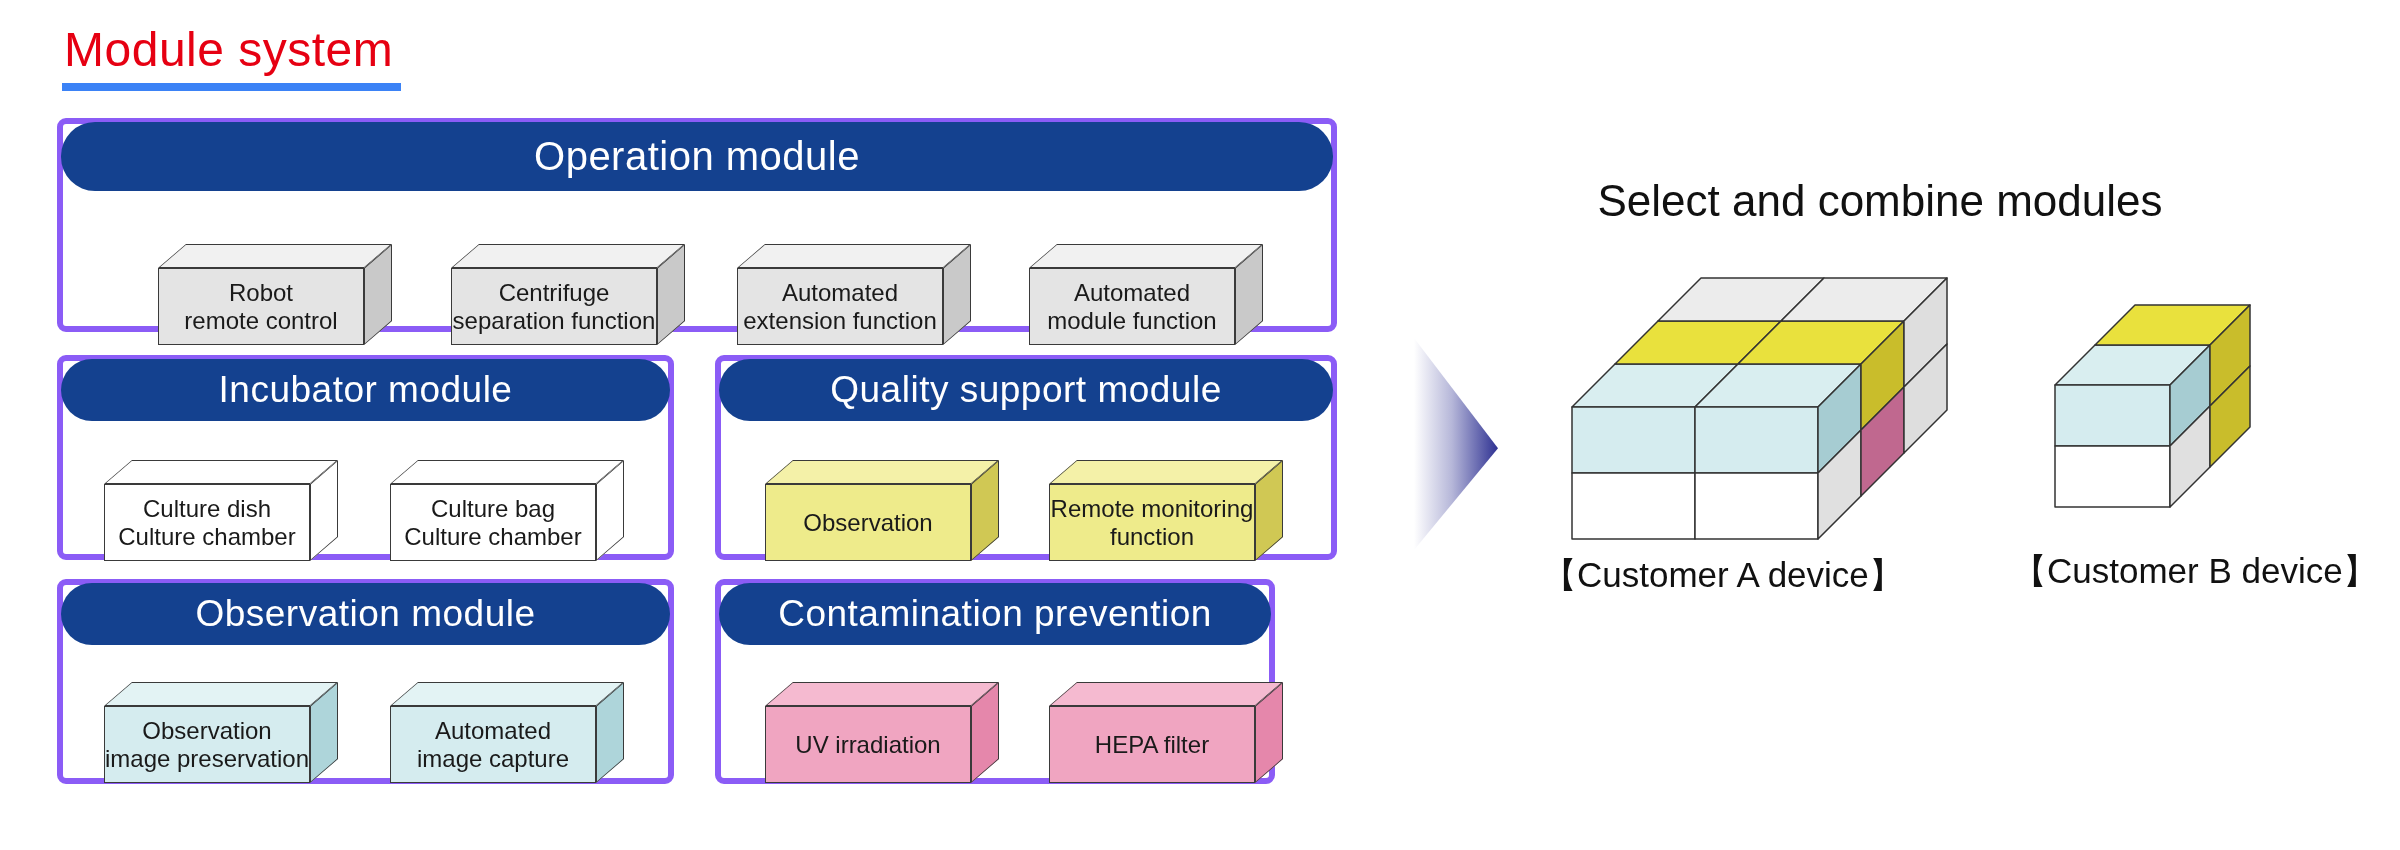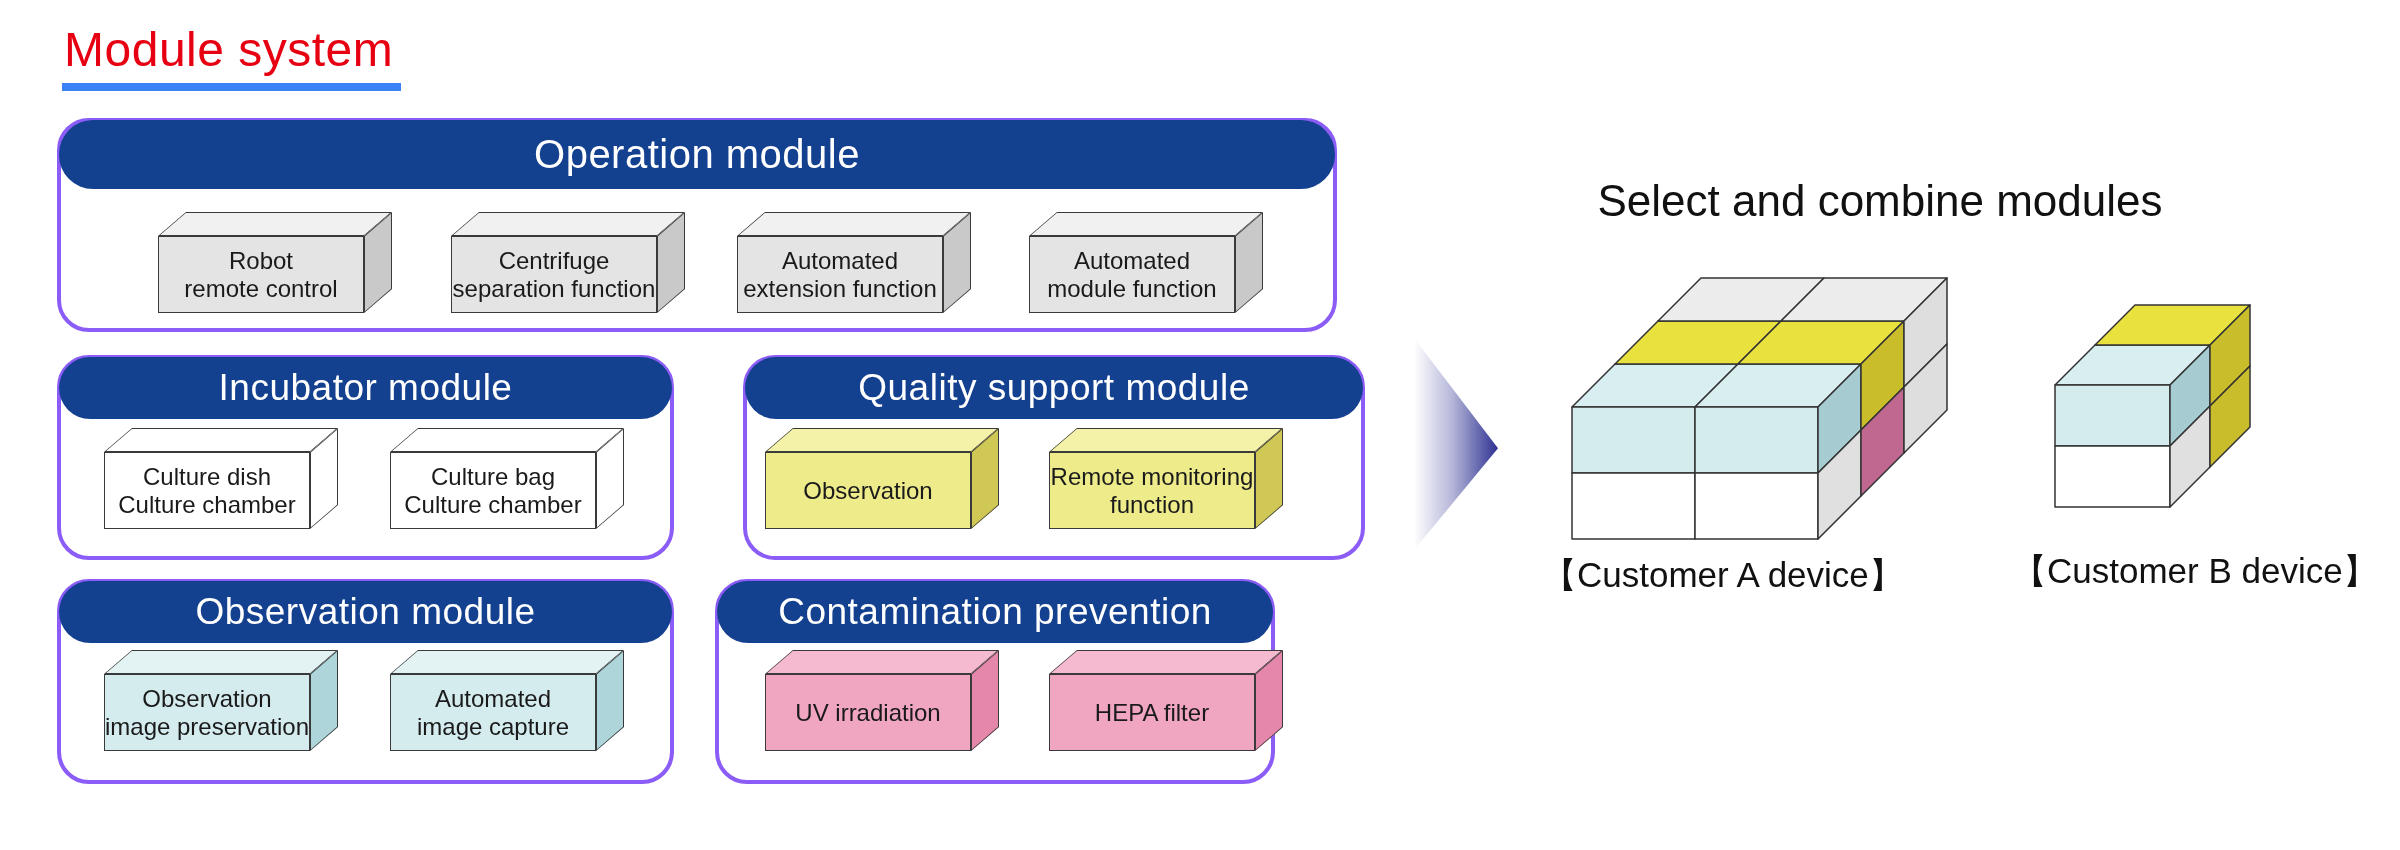"Operation module" .card { border: 4px solid #8b5cf6 -> 6px solid #8b5cf6; border-radius: 32px -> 9px }
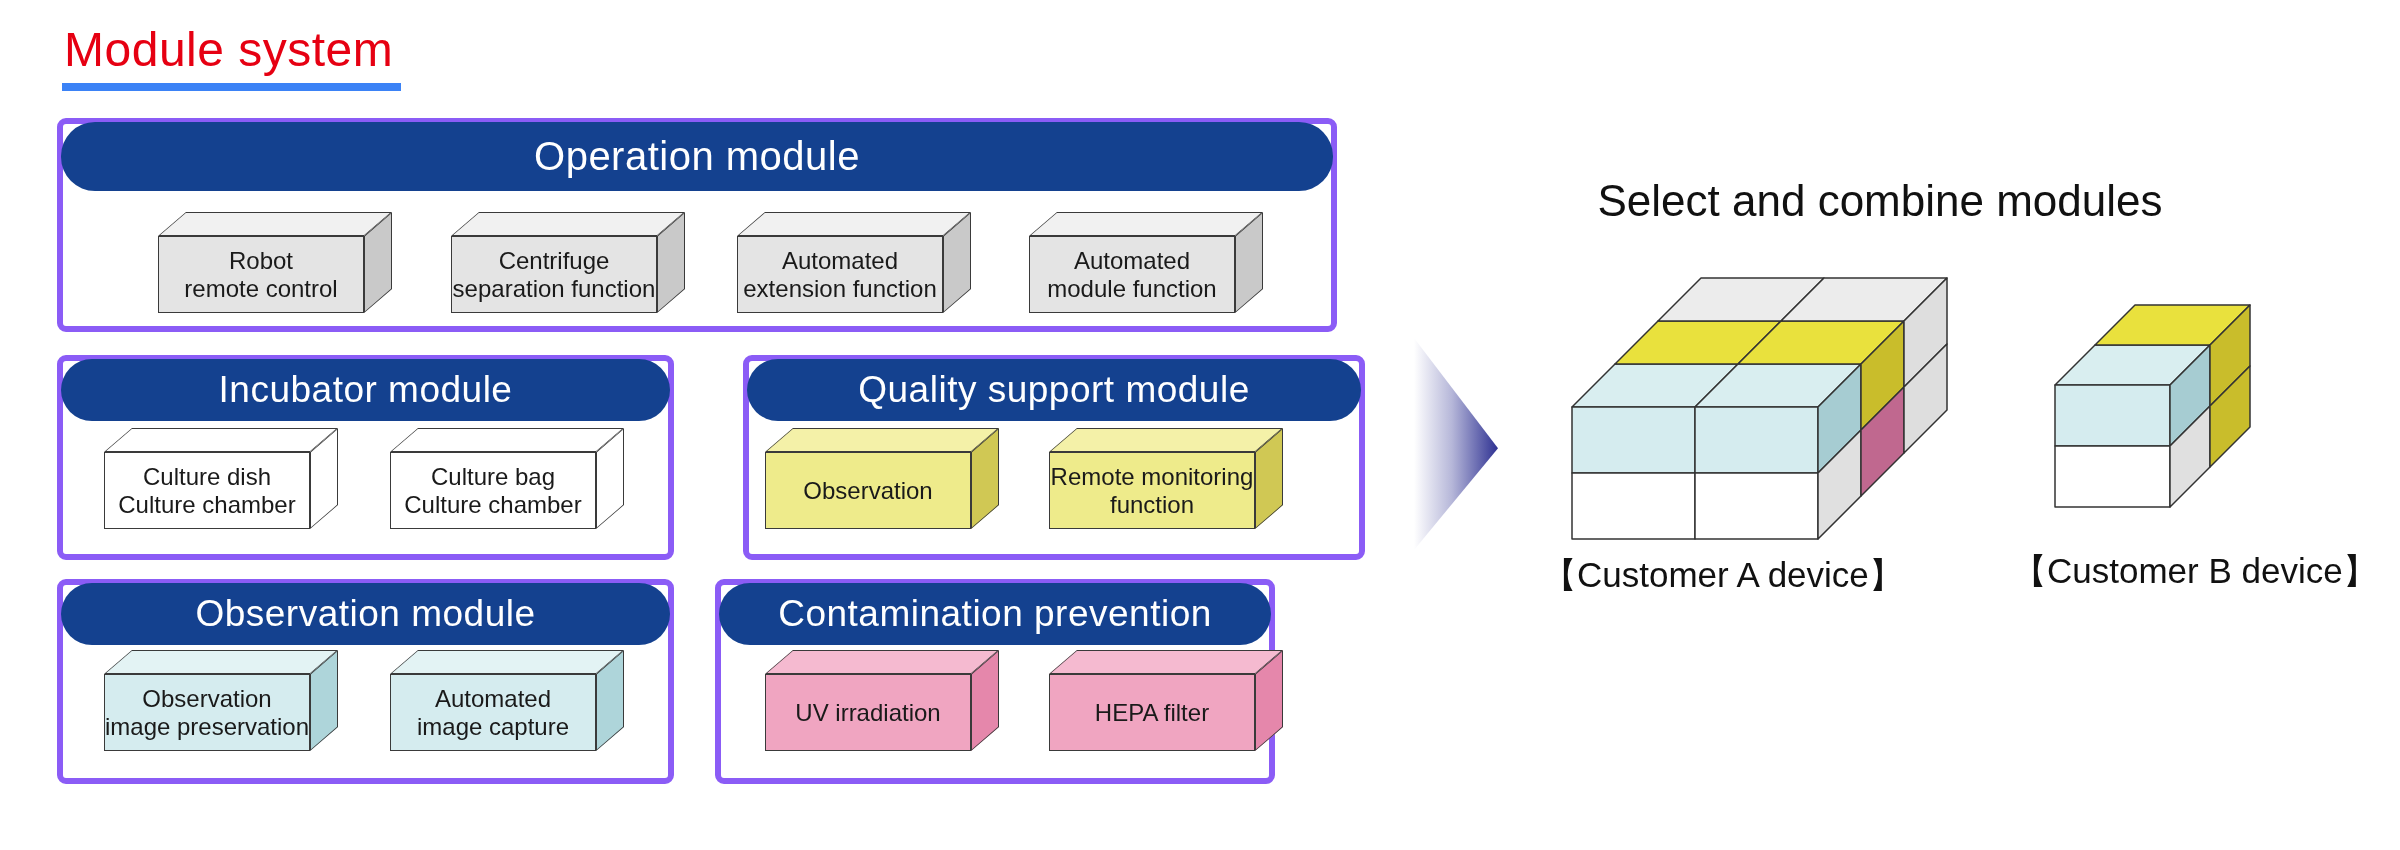"Robot" .b3d { margin-top: none -> 32px }
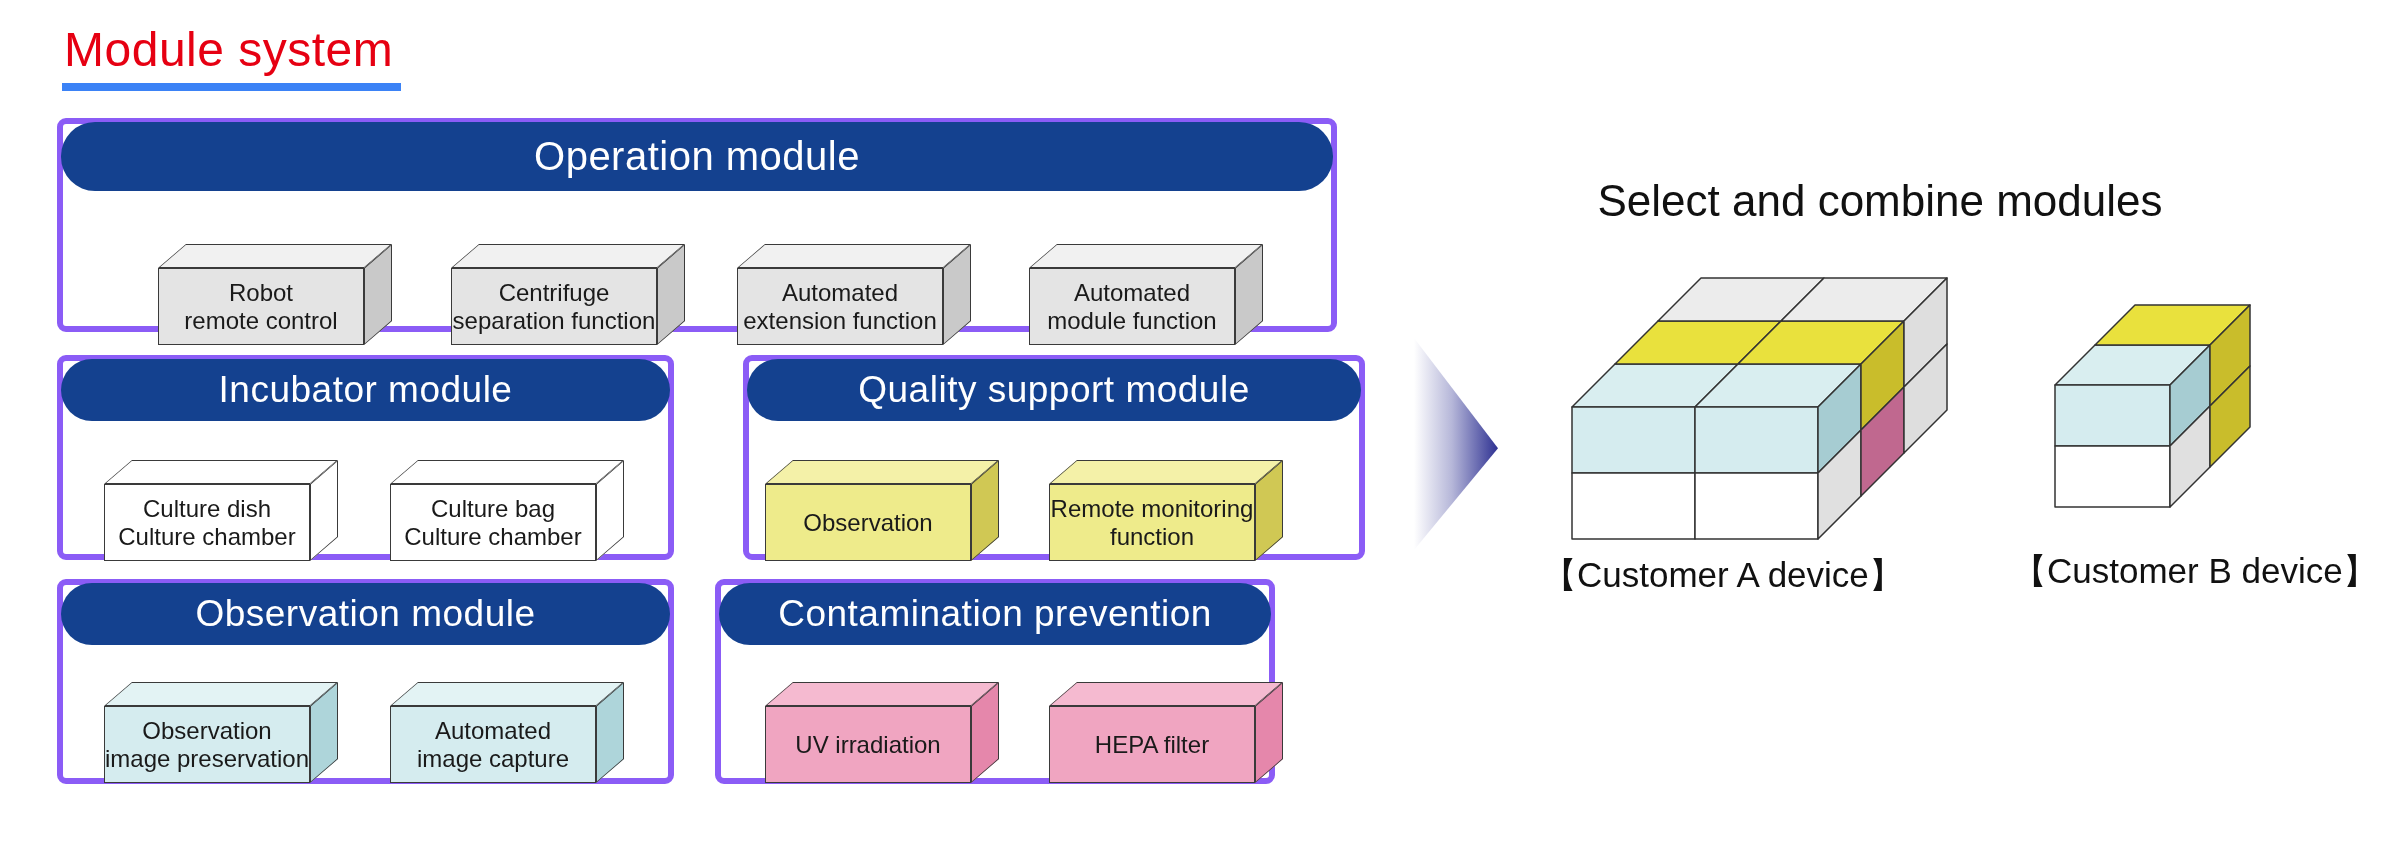"Quality support module" div.card { margin-left: 28px -> none }
